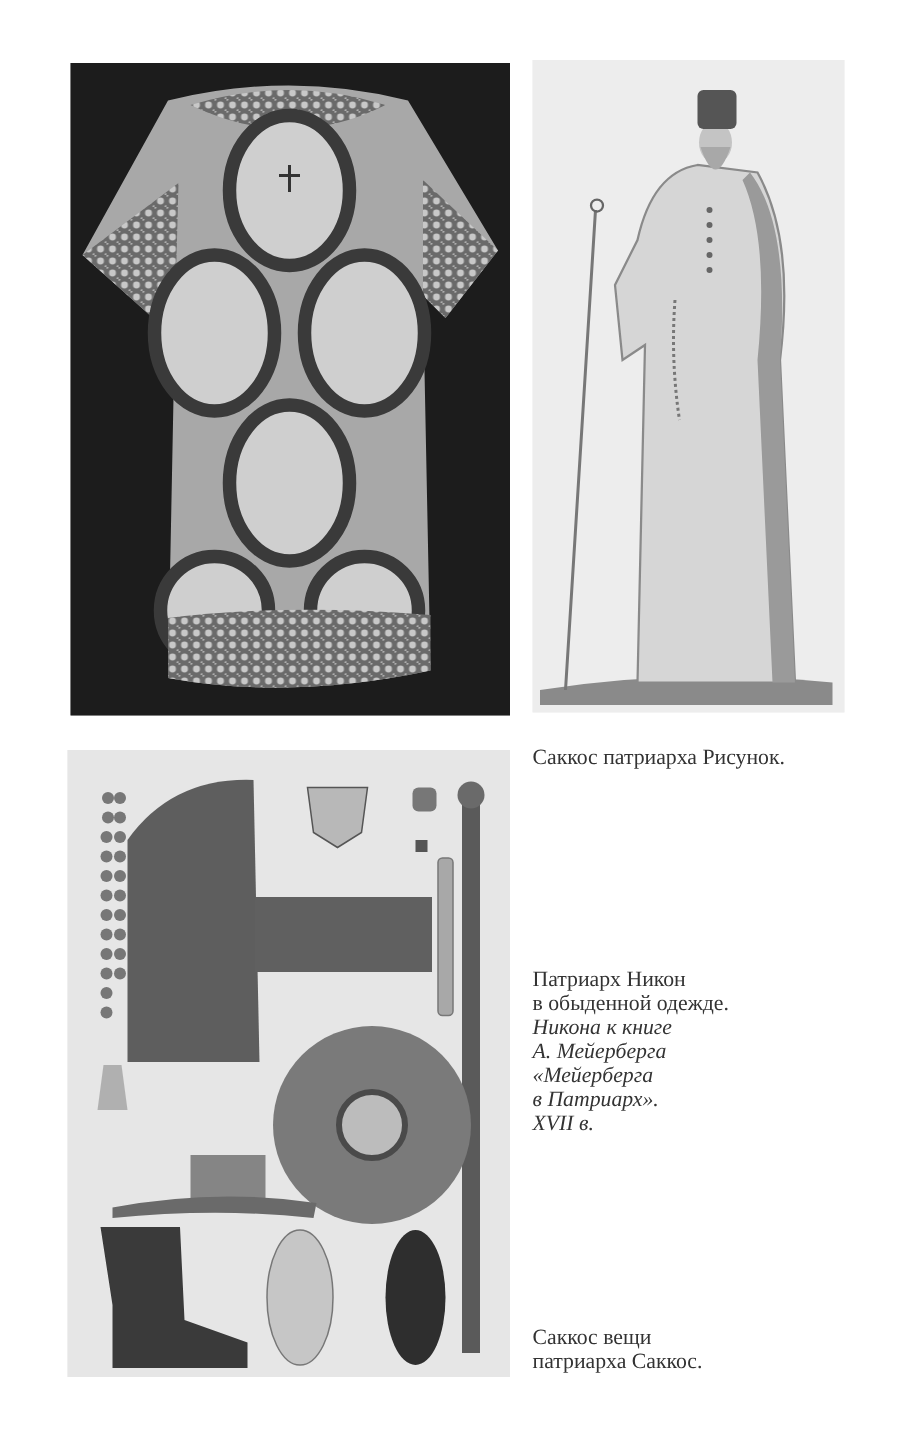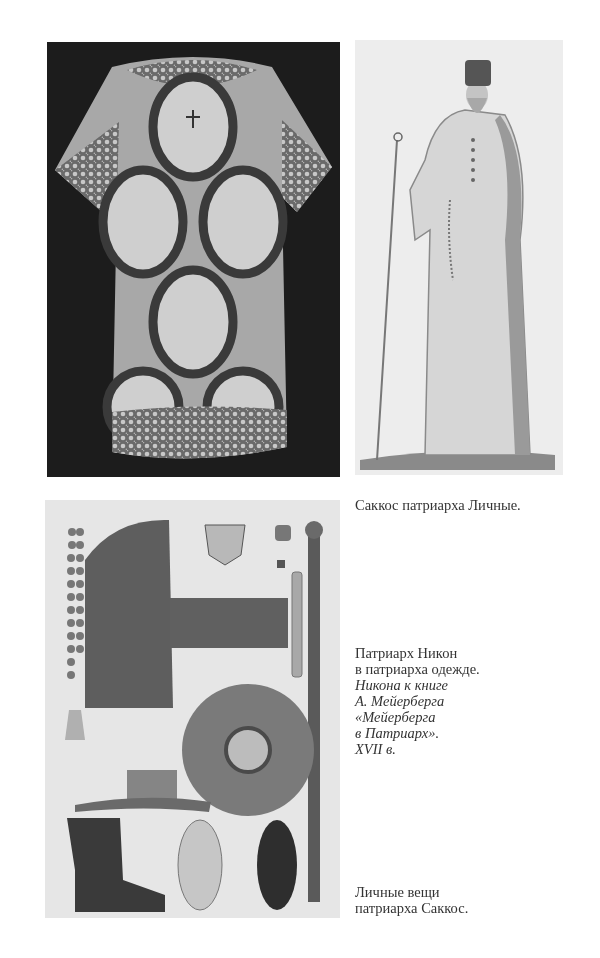"Саккос патриарха Личные." span.line { text: Личные -> Рисунок }
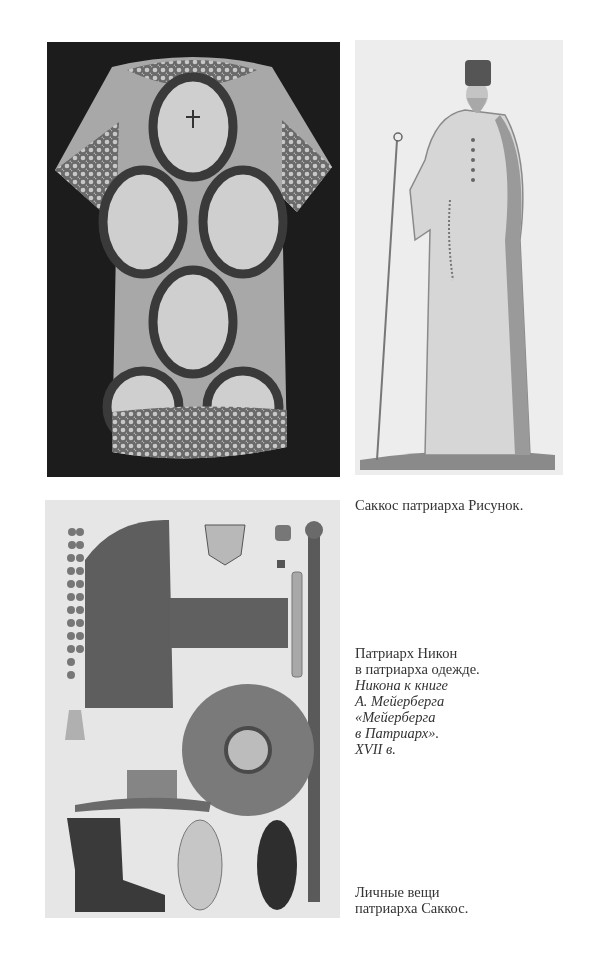"в патриарха одежде." span.line { text: патриарха -> обыденной }
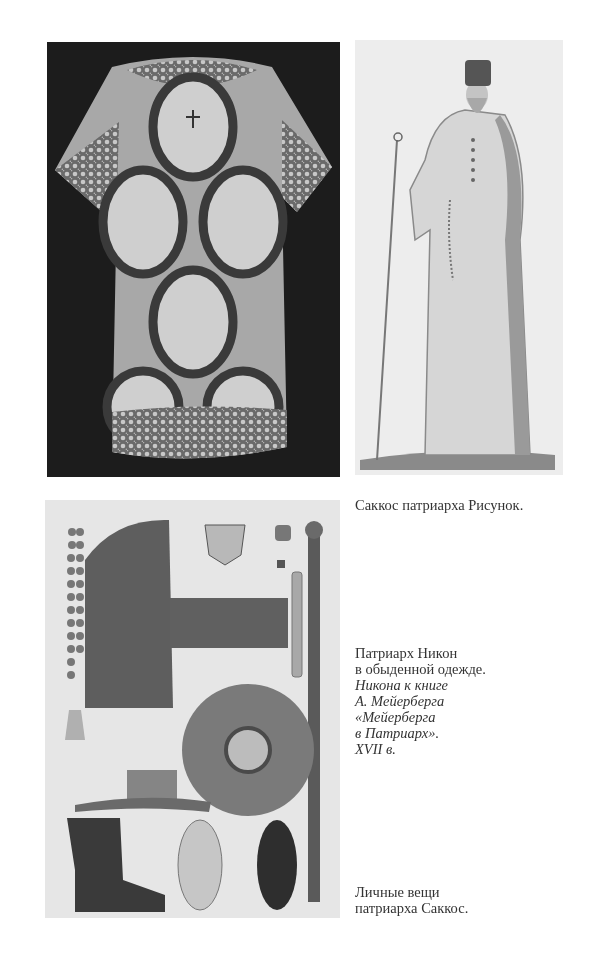"Личные вещи" span.line { text: Личные -> Саккос }
